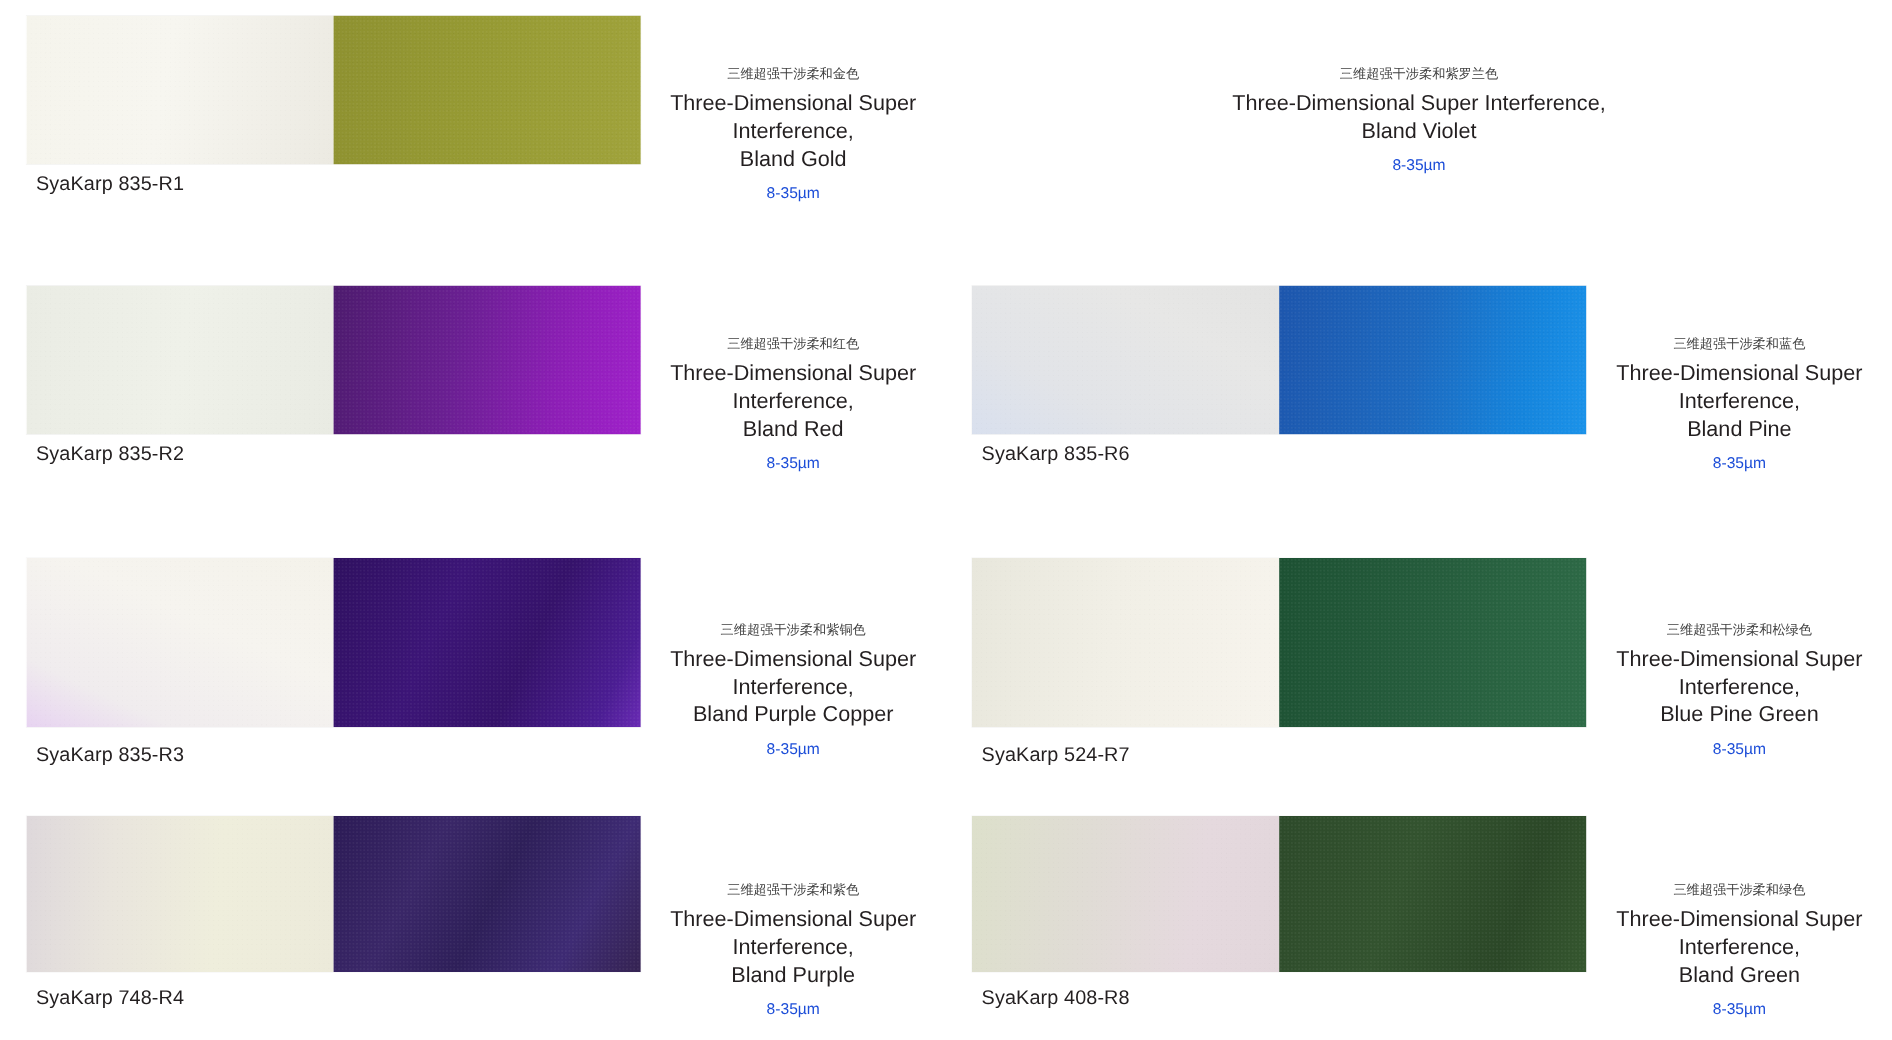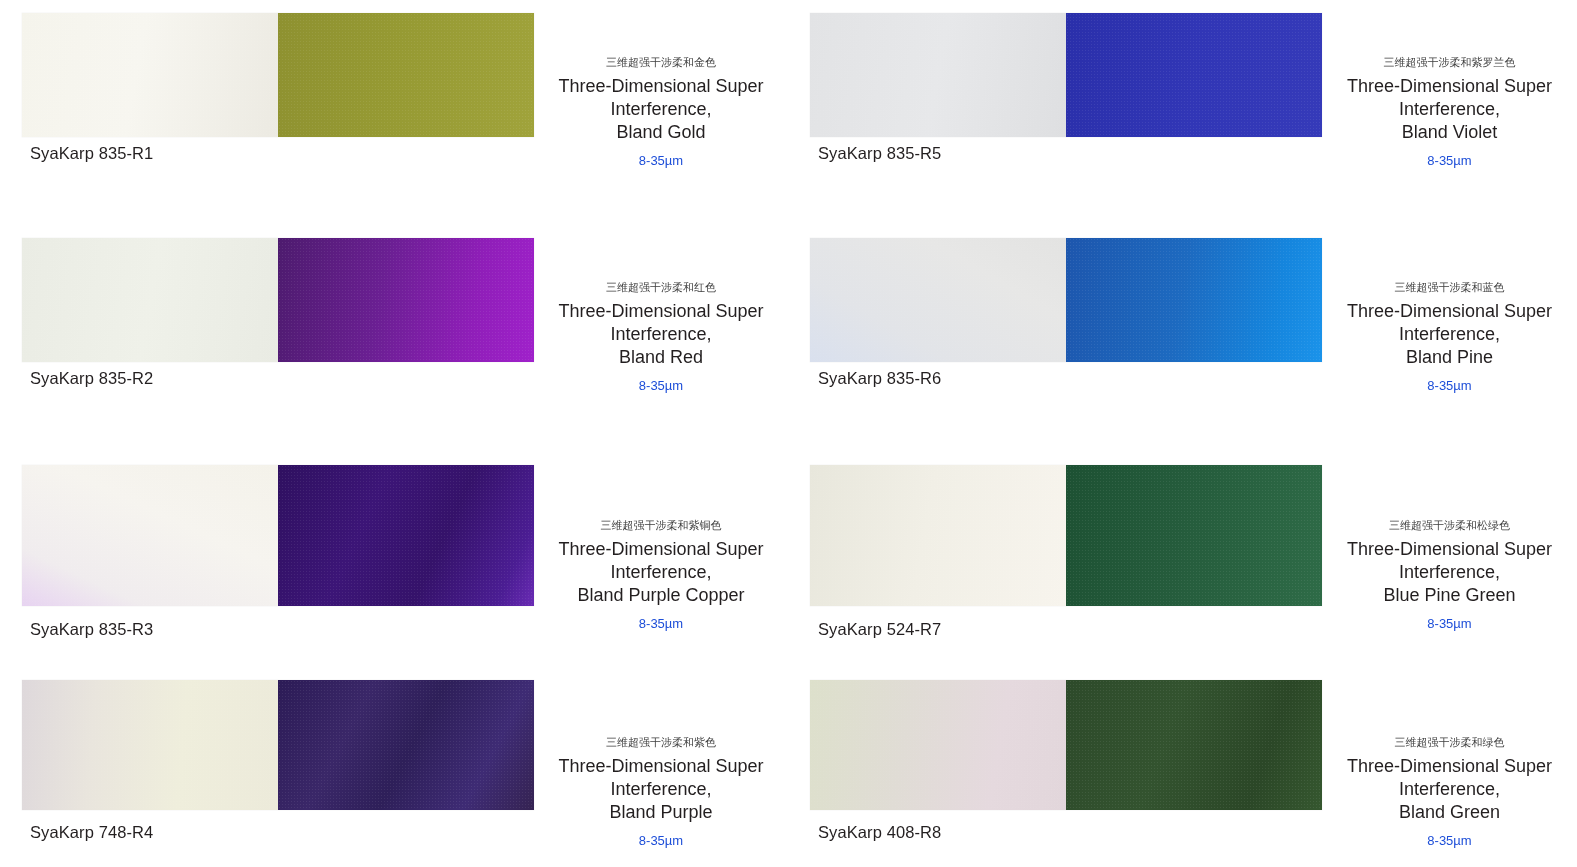"SyaKarp 835-R5" div.swatch-col { html: <div> <div> <div></div> <div></div> </div> <div>SyaKarp 835-R5</div> </div> -> none }
